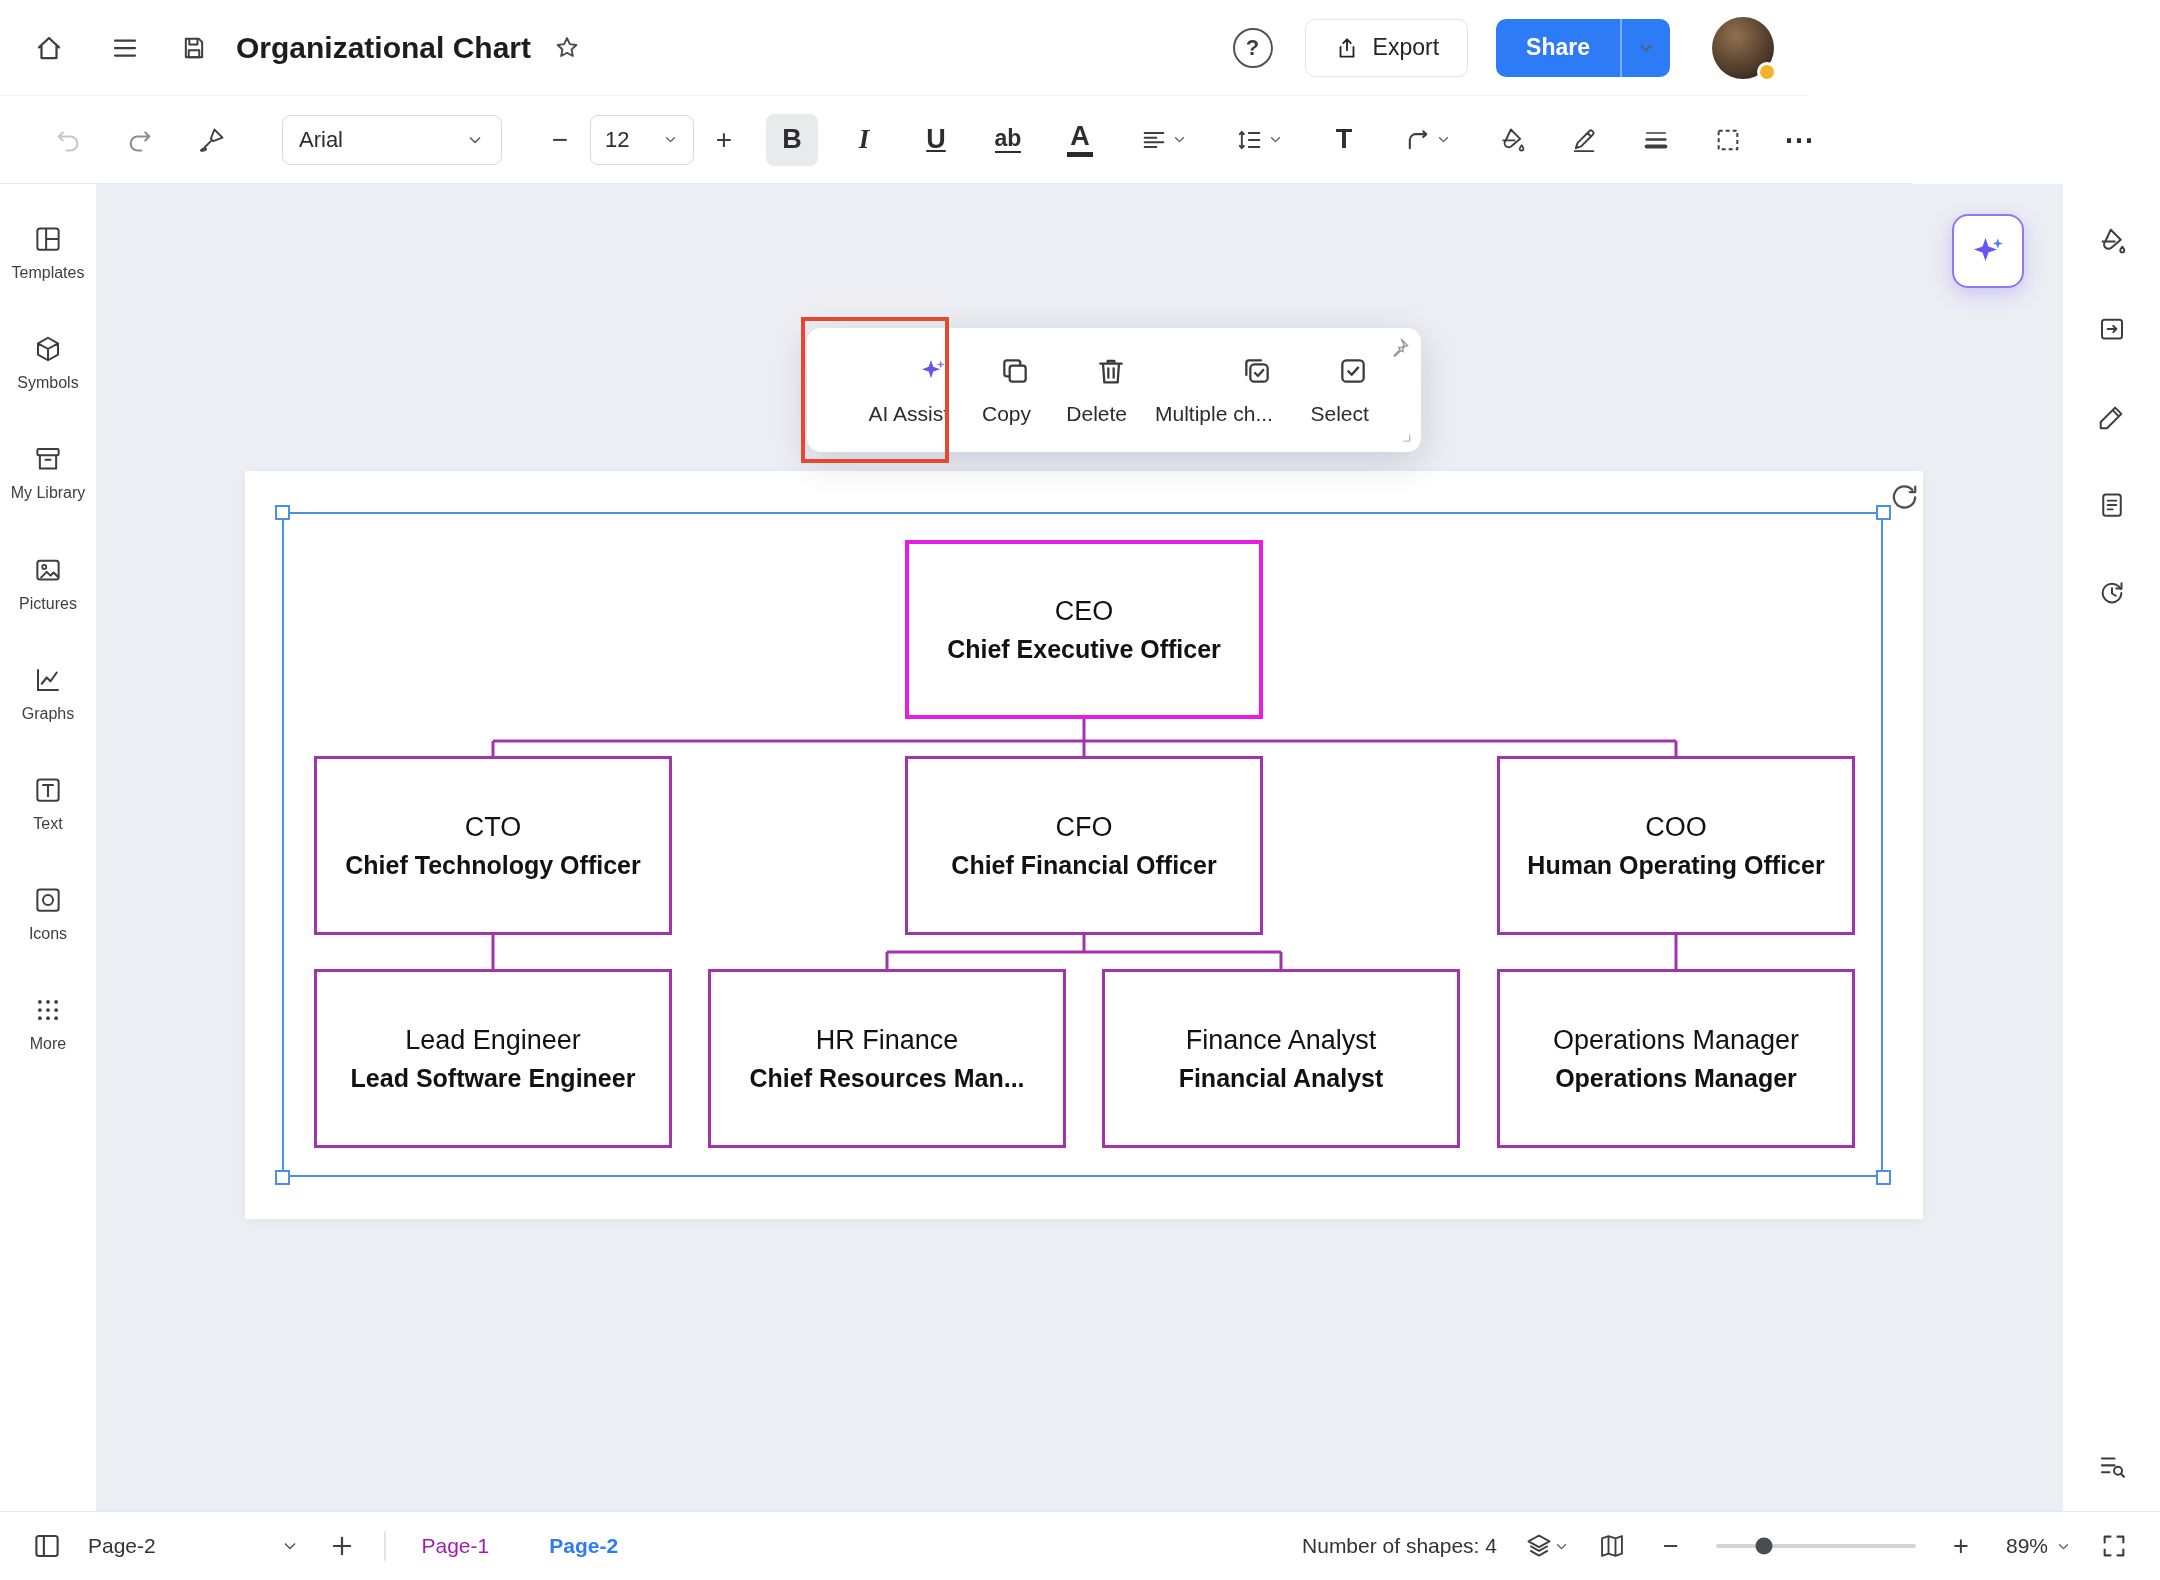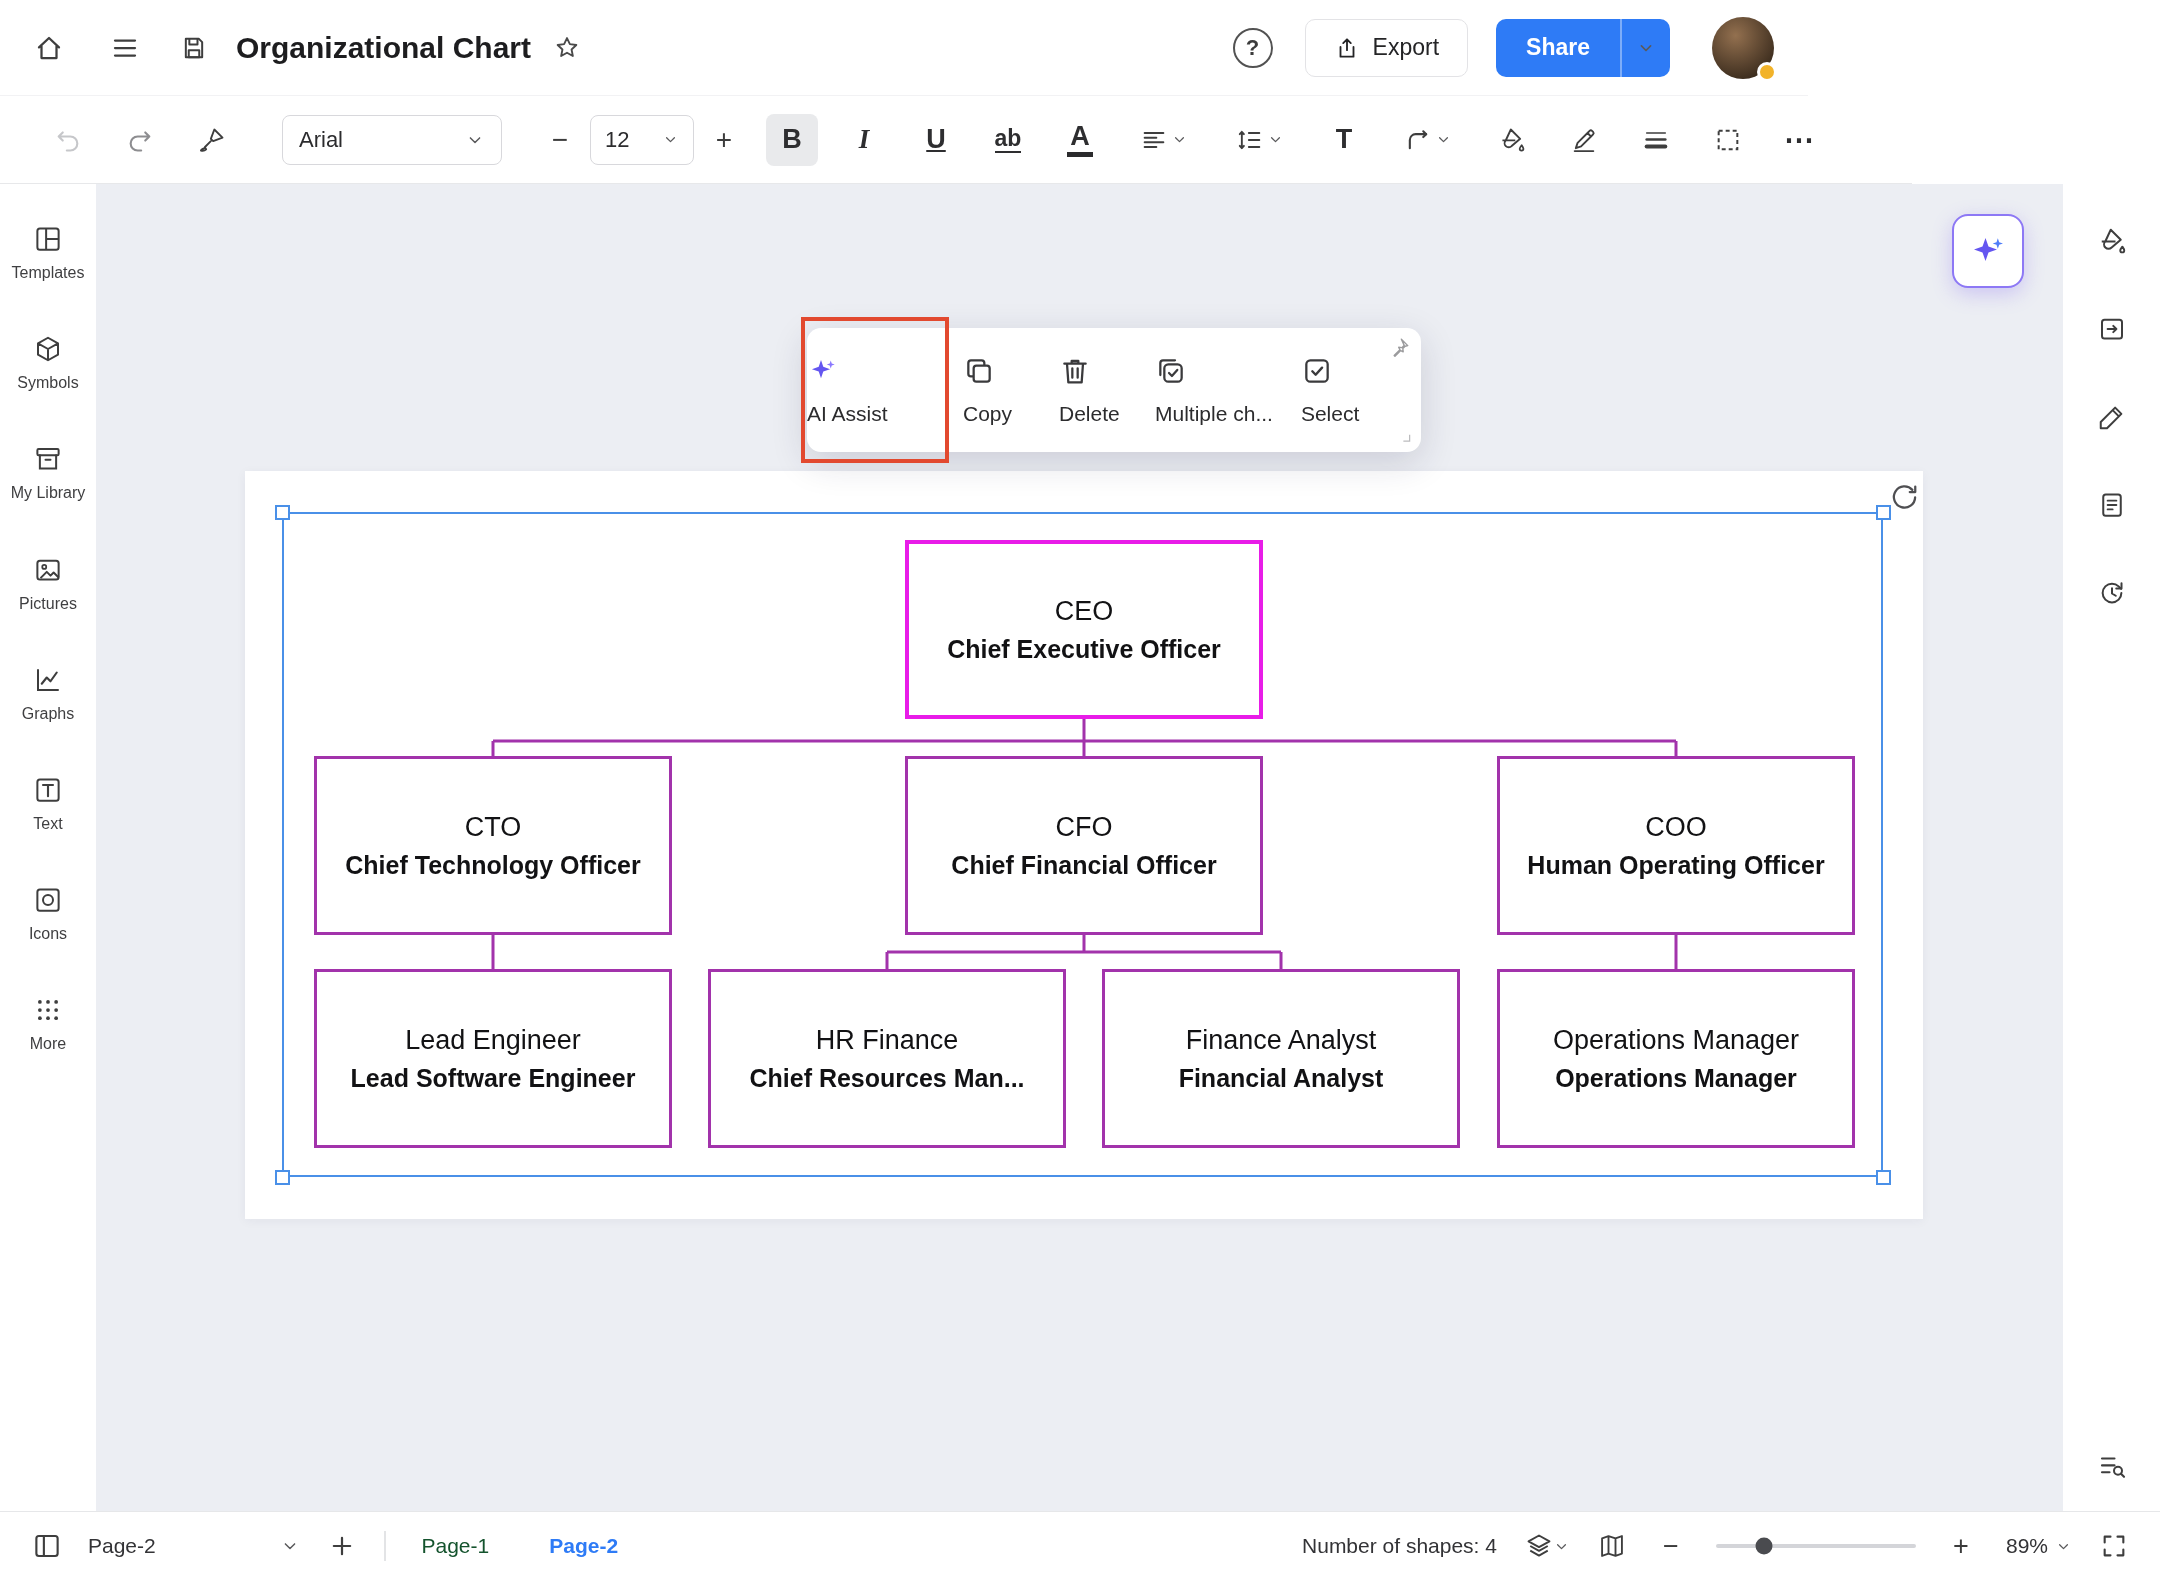"AI Assist" .ctx-item { align-items: flex-start -> flex-end }
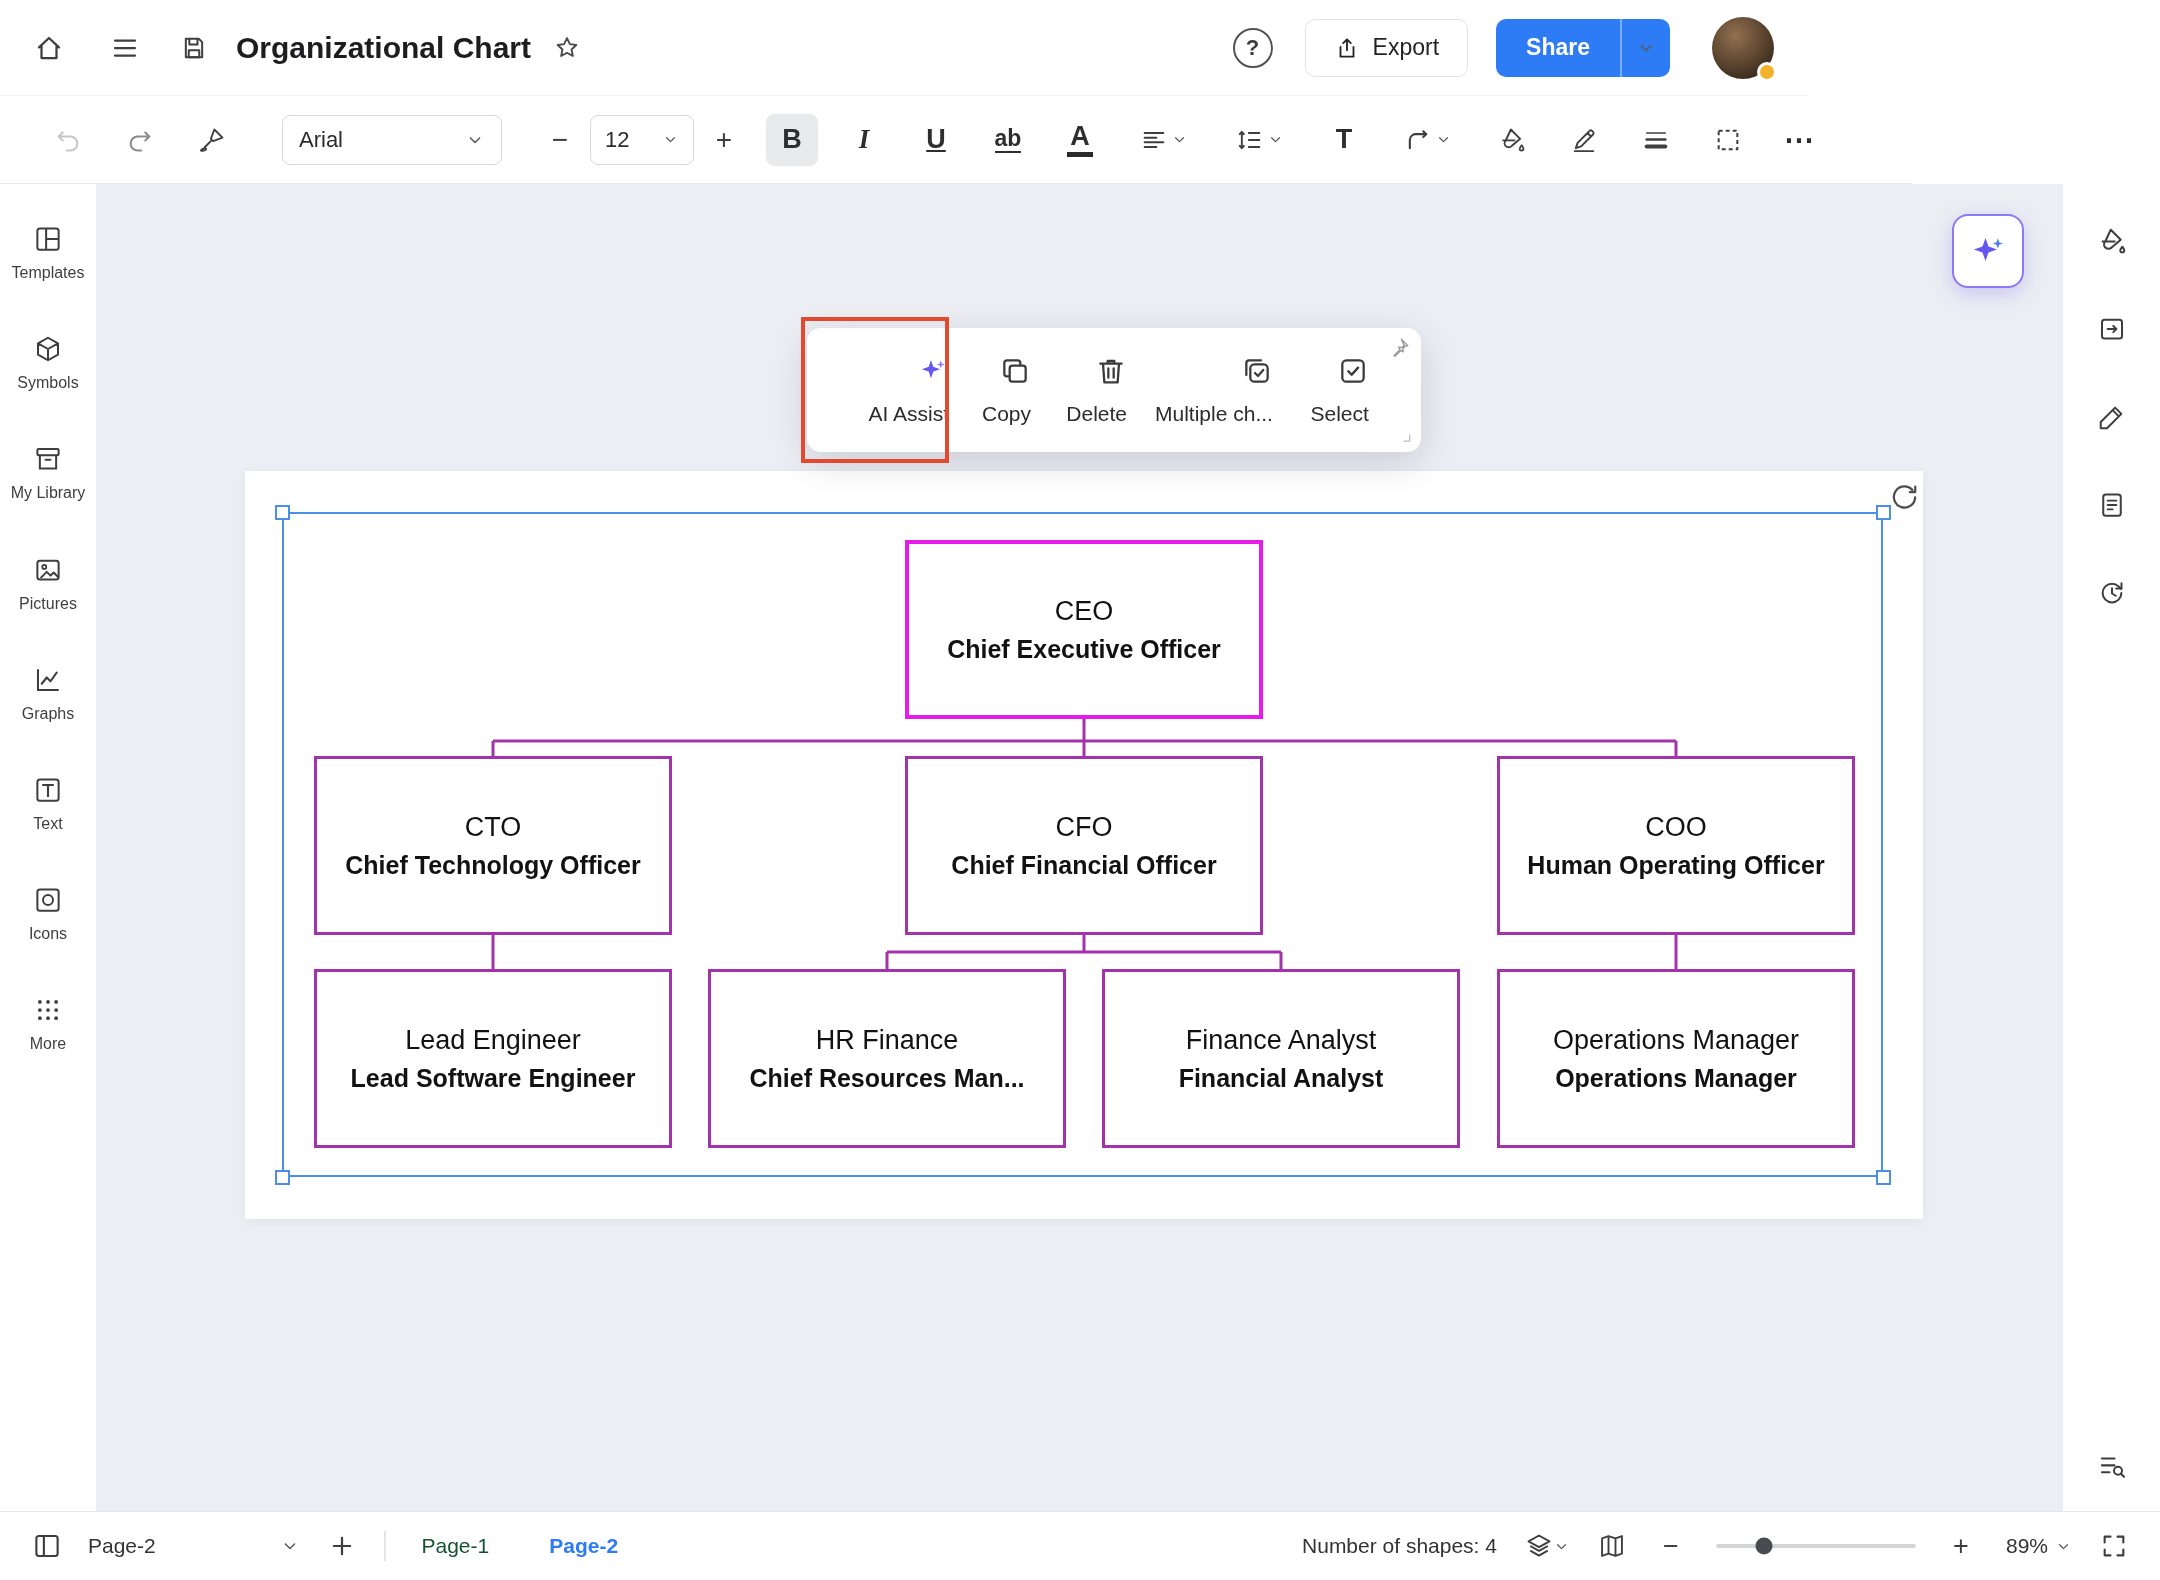"Page-1" .tab { color: #14532d -> #a21caf }
